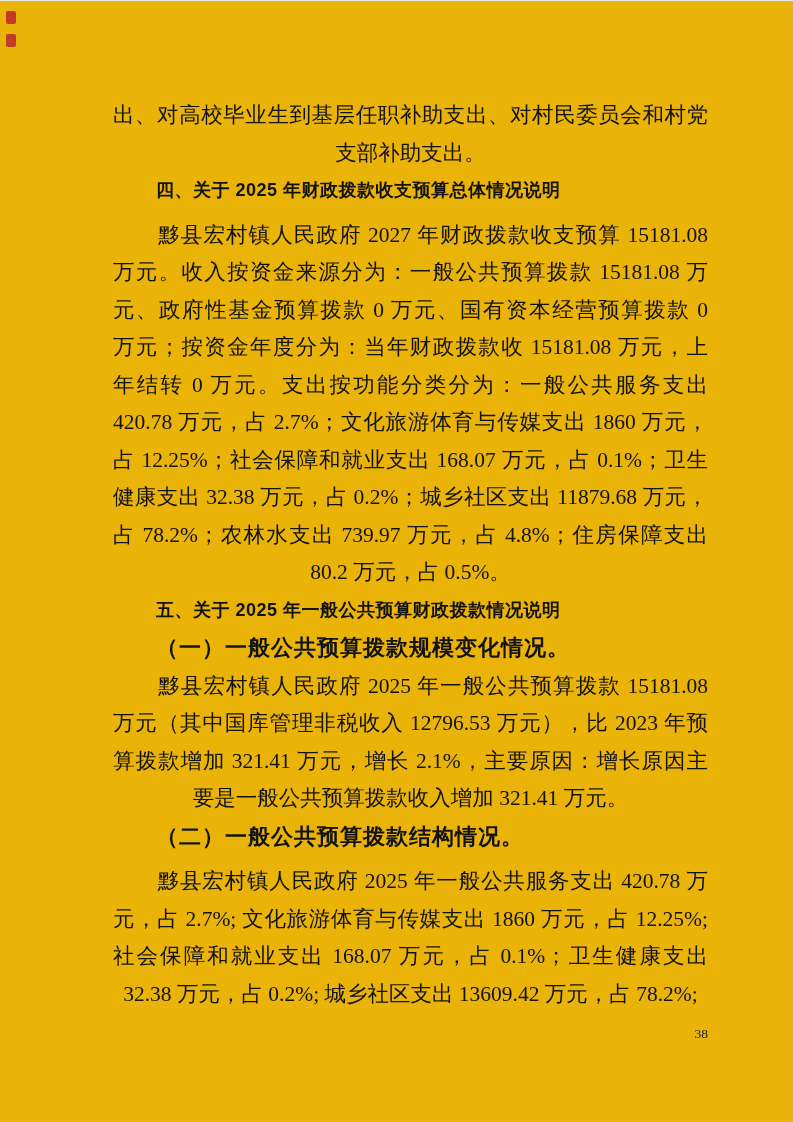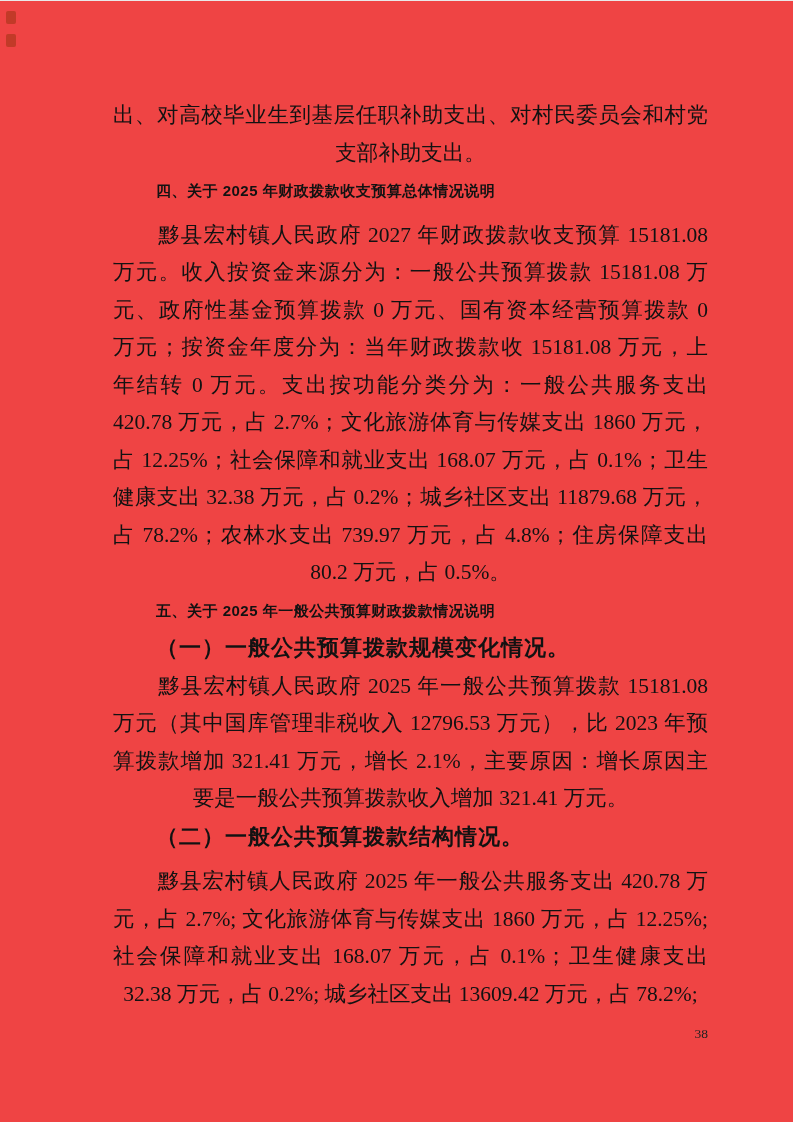"出、对高校毕业生到基层任职补助支出、对村民委员会和村党" .page { background: #ef4444 -> #eab308 }
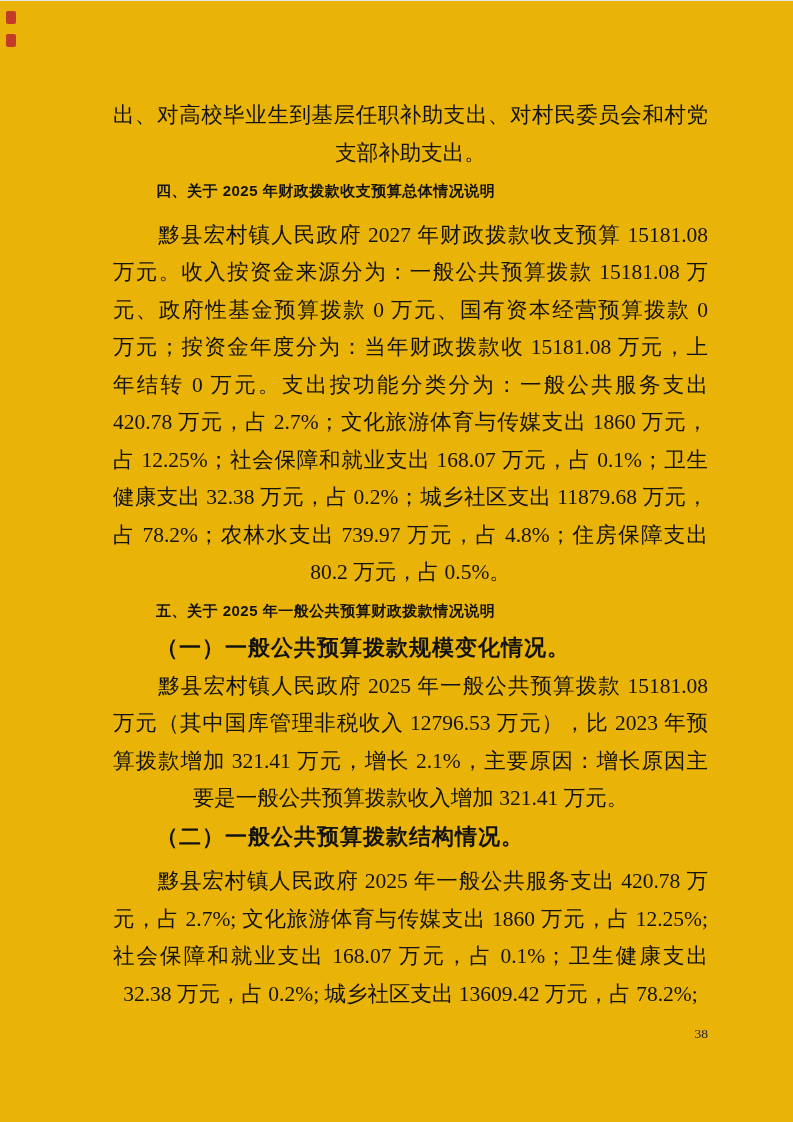"四、关于 2025 年财政拨款收支预算总体情况说明" .heading { font-size: 15px -> 18px }
